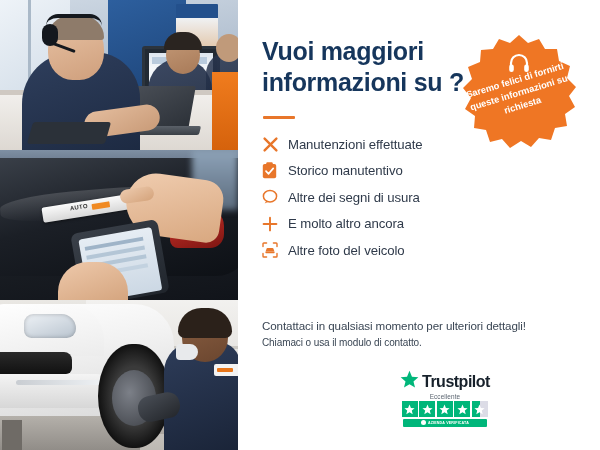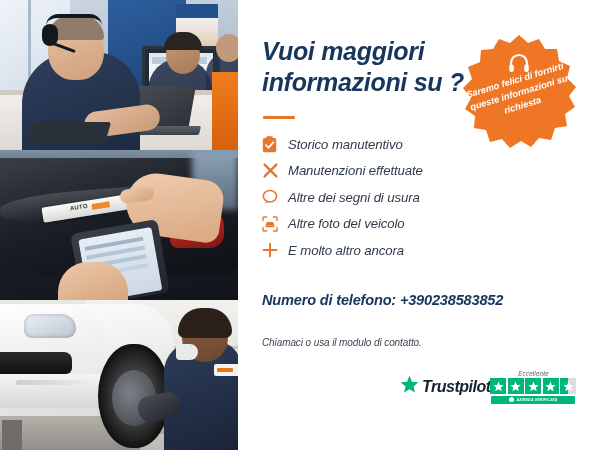"Vuoi maggiori informazioni su ?" .content { font-style: italic -> none }
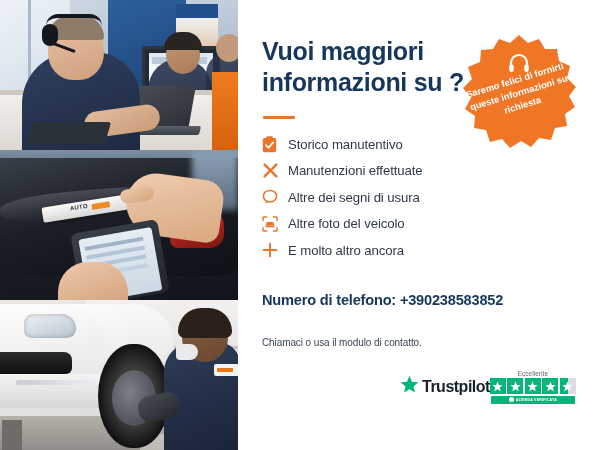"Storico manutentivo" div.li { order: before "Manutenzioni effettuate" -> after "Manutenzioni effettuate" }
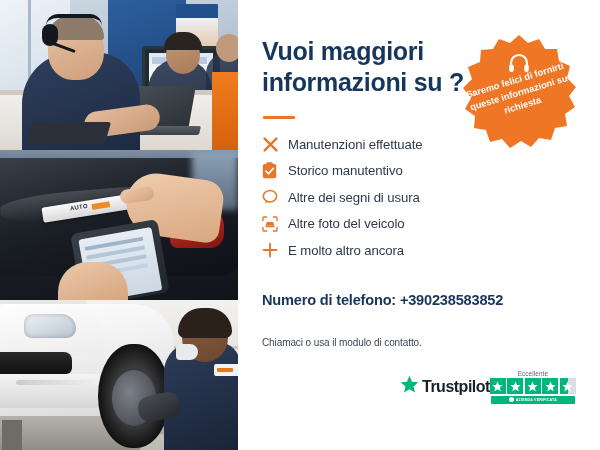"Altre foto del veicolo" div.li { order: before "E molto altro ancora" -> after "E molto altro ancora" }
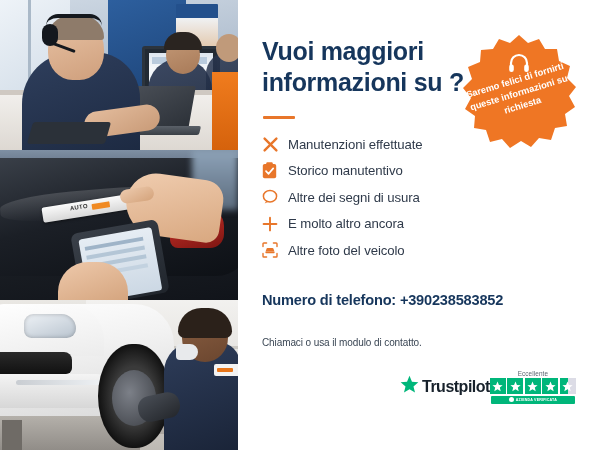"Numero di telefono: +390238583852" div.phone { html: <div>Numero di telefono: +390238583852</div> -> none }
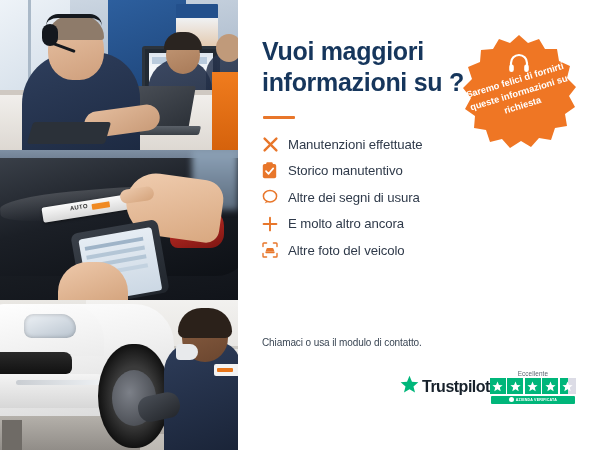"Contattaci in qualsiasi momento per" div.sub1 { html: none -> <div>Contattaci in qualsiasi momento per ulteriori dettagli!</div> }
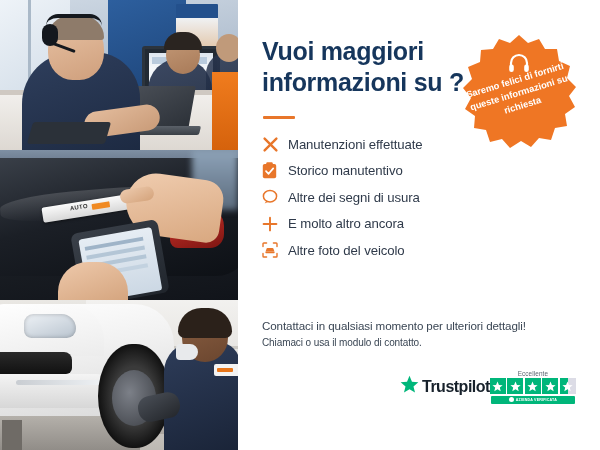"Trustpilot" .tp { flex-direction: none -> column }
